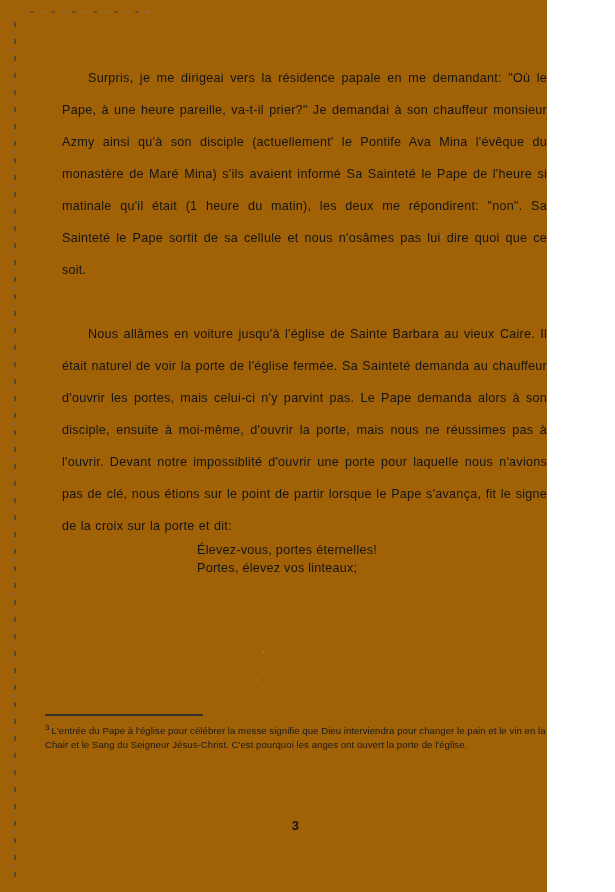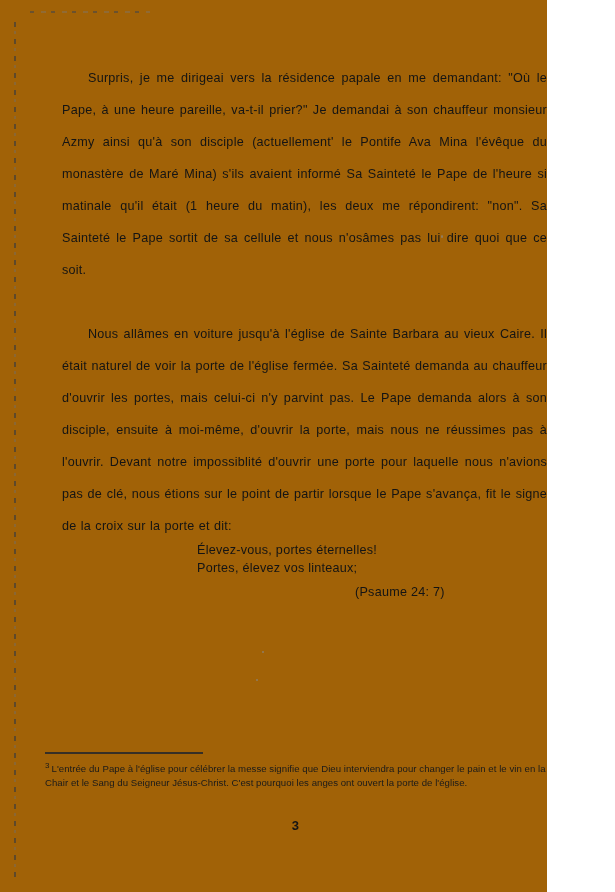"(Psaume 24: 7)" p.psalm-ref { html: <p>(Psaume 24: 7)</p> -> none }
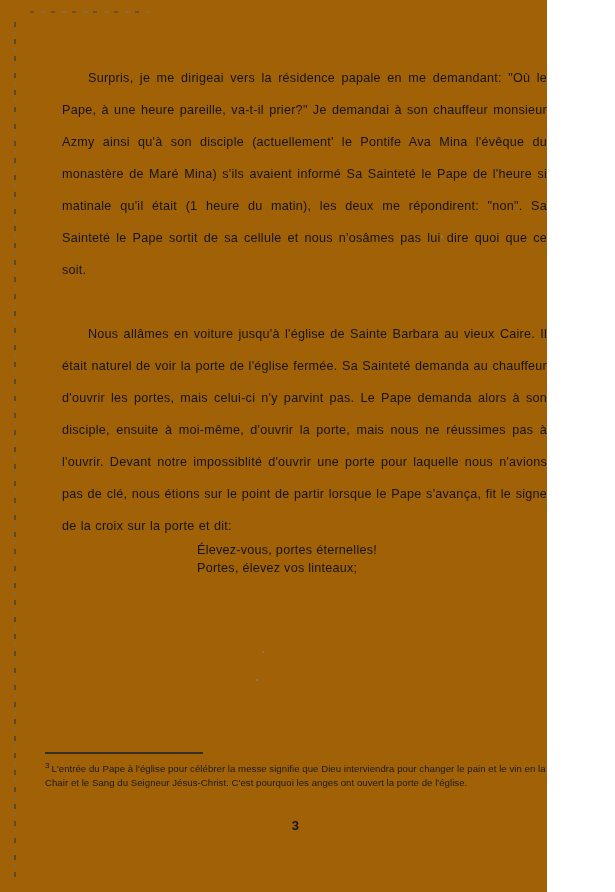"3 L'entrée du Pape à" .footnote-area { top: 752px -> 714px }
